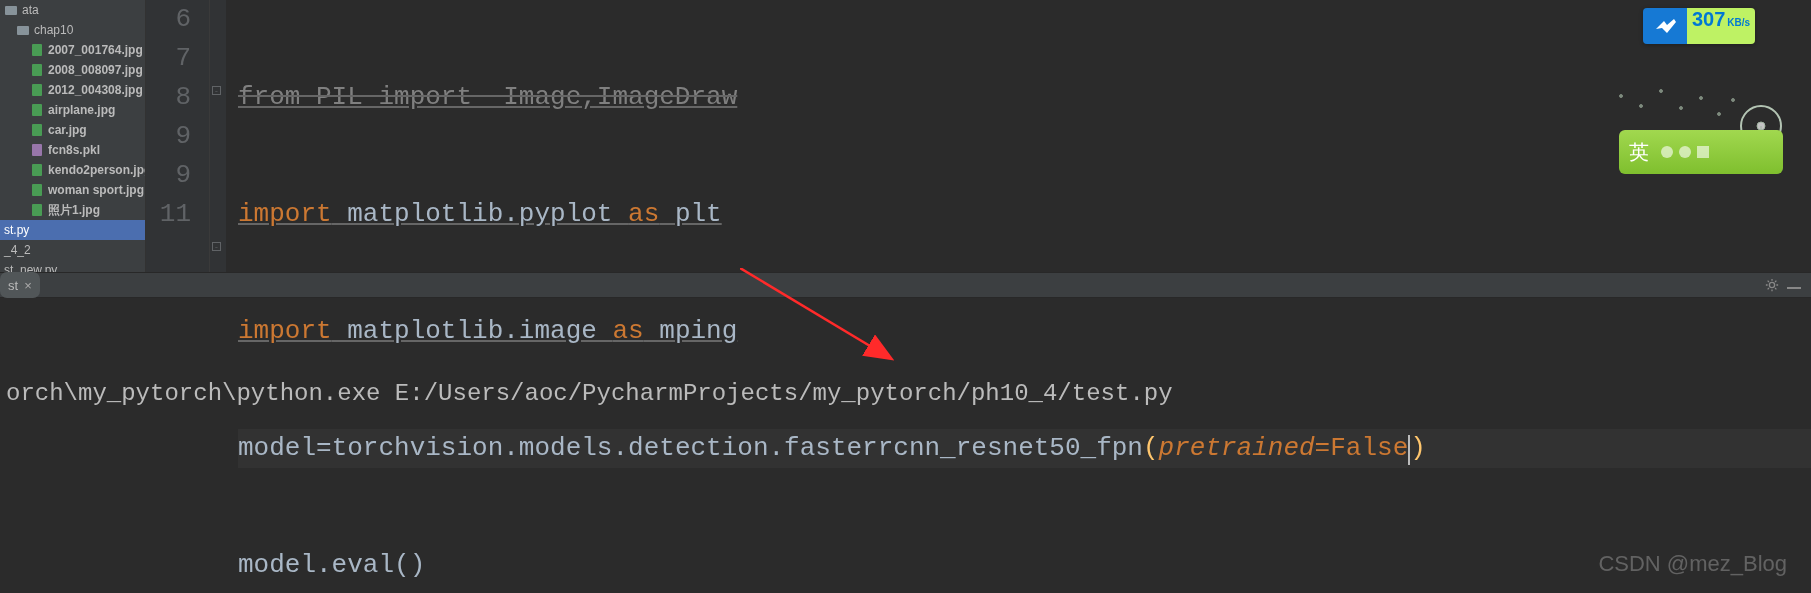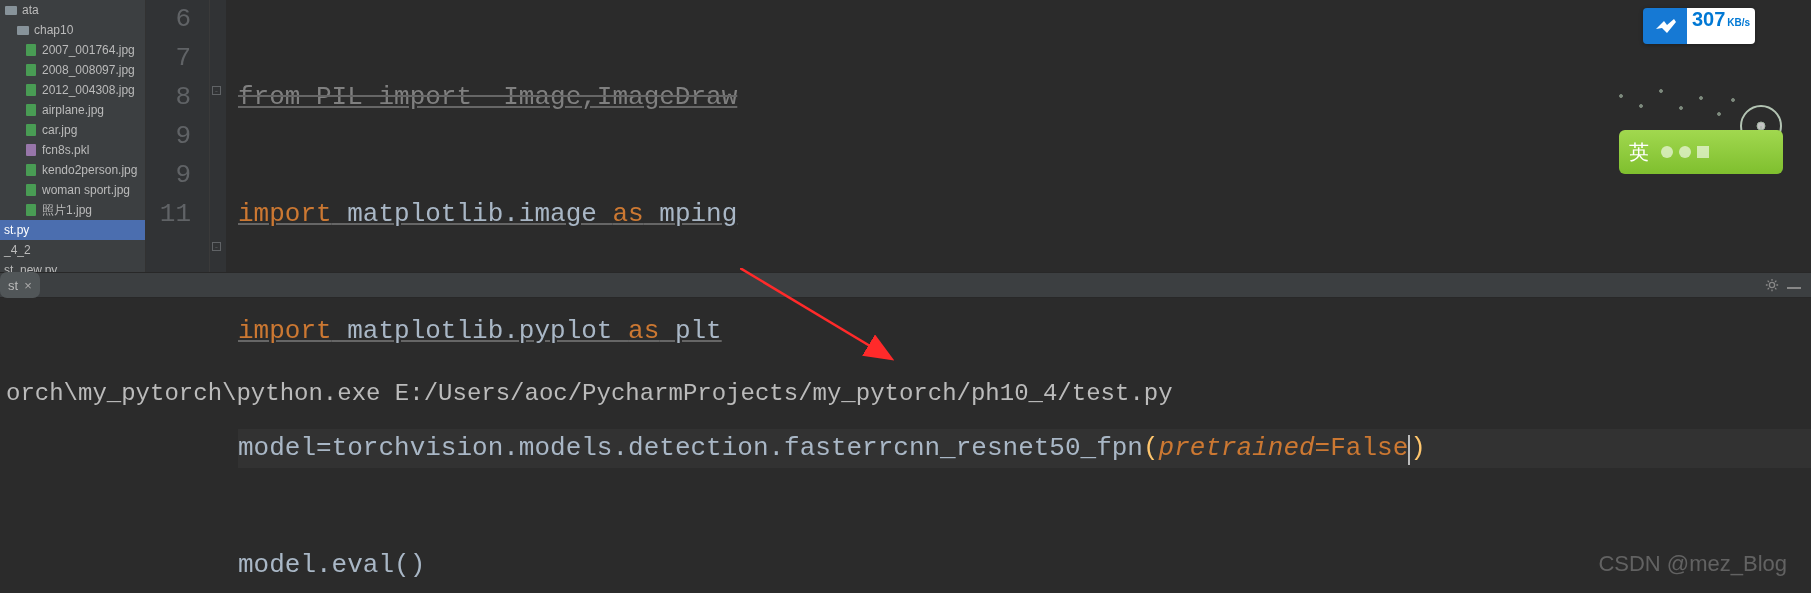"307" .speed-val { background: #ffffff -> #bef264 }
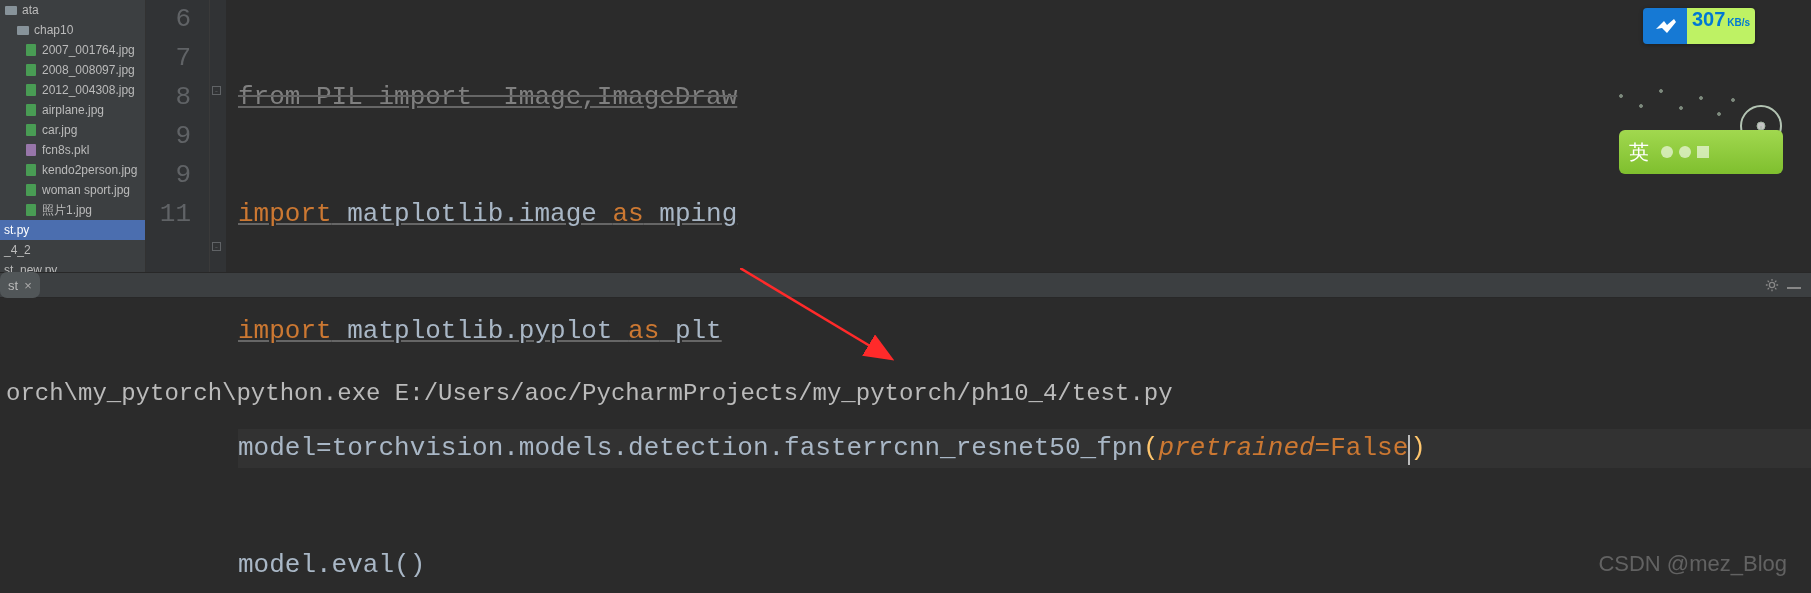"2007_001764.jpg" .tree-item.lvl3 { font-weight: none -> bold; padding-left: 24px -> 30px }
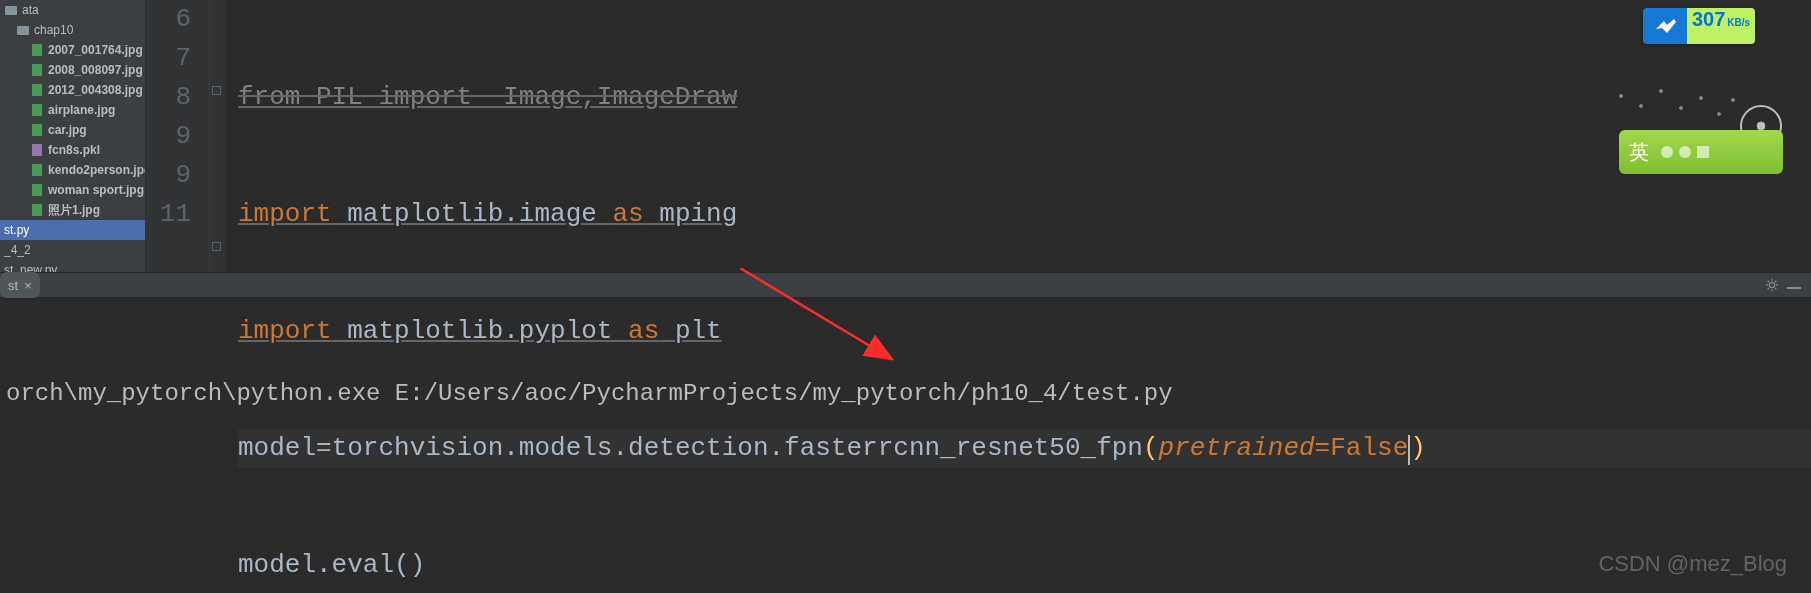"import matplotlib.image as mping" div.code-line { order: before "import matplotlib.pyplot as plt" -> after "import matplotlib.pyplot as plt" }
